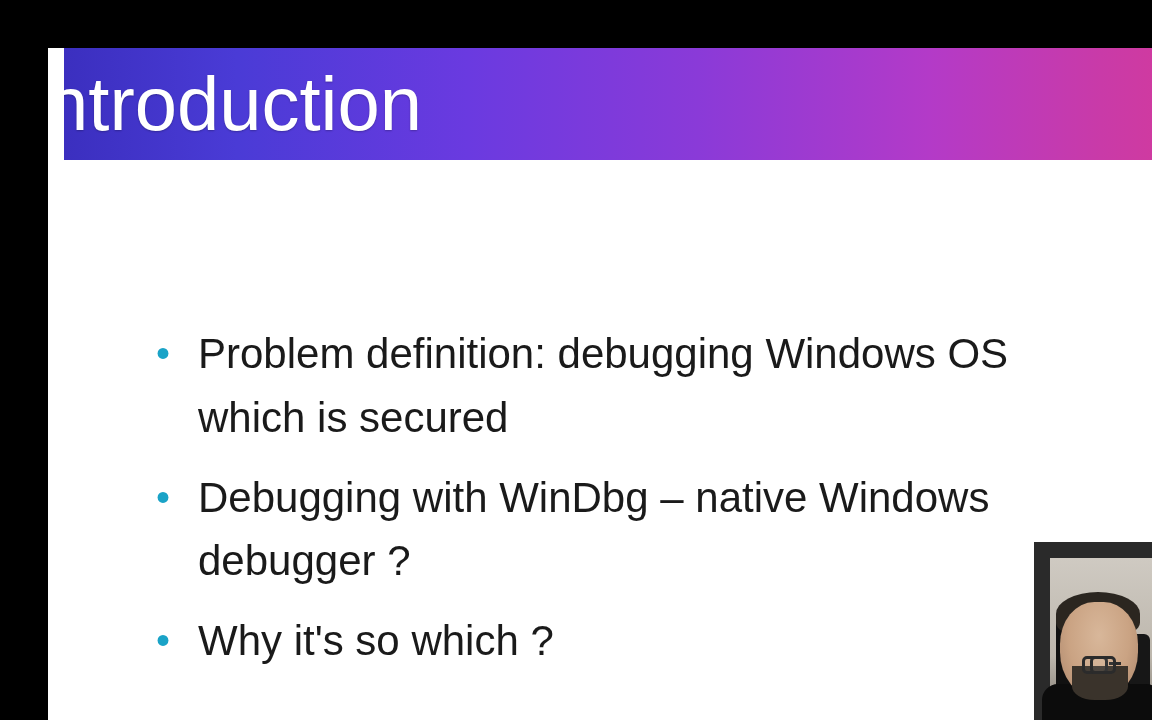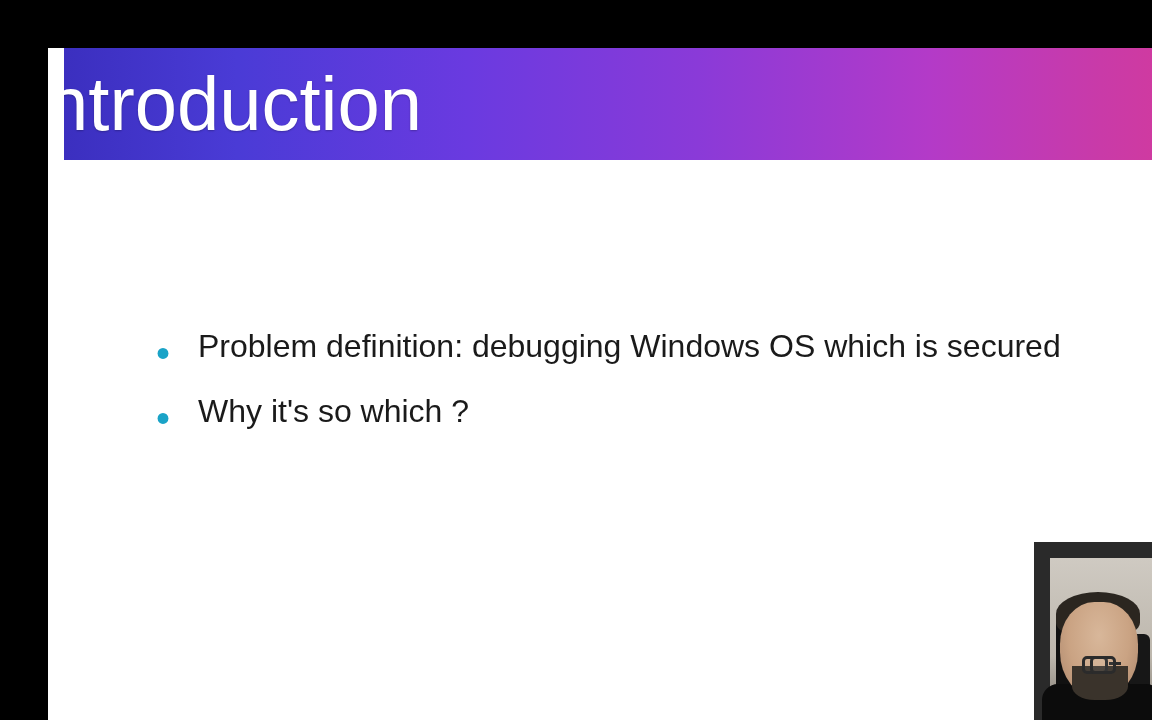"Problem definition: debugging Windows OS" ul.bullets li { font-size: 32px -> 42px }
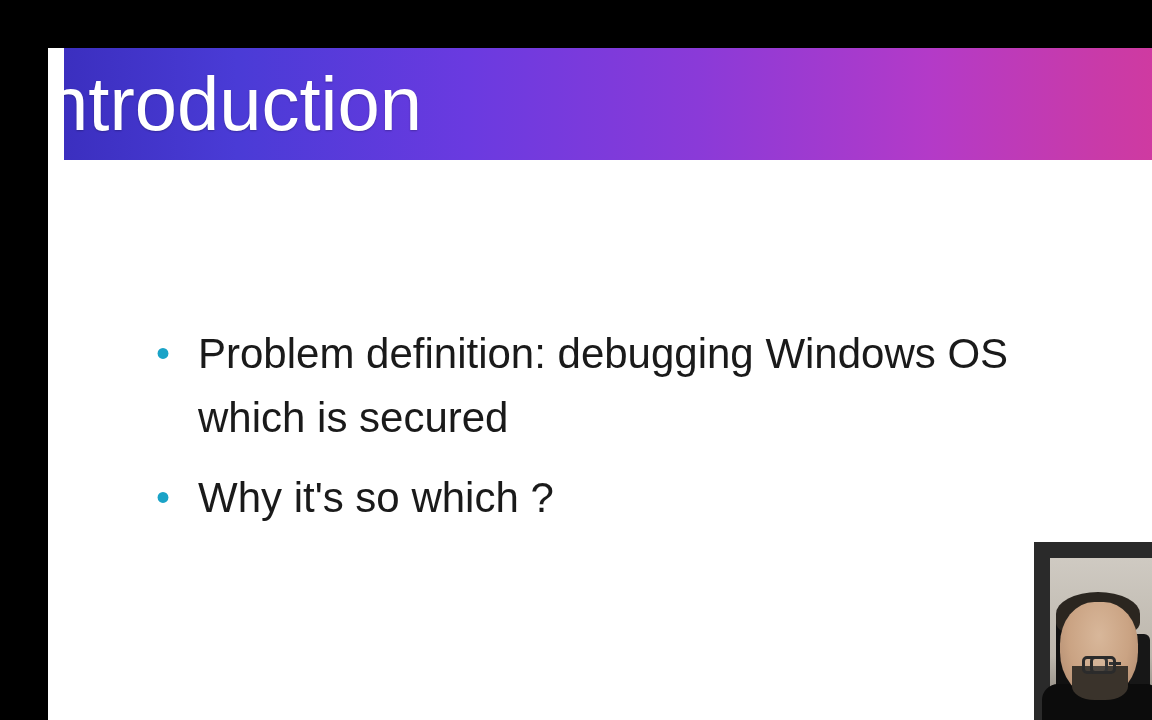"Debugging with WinDbg – native" li { html: none -> <li>Debugging with WinDbg – native Windows debugger ?</li> }
